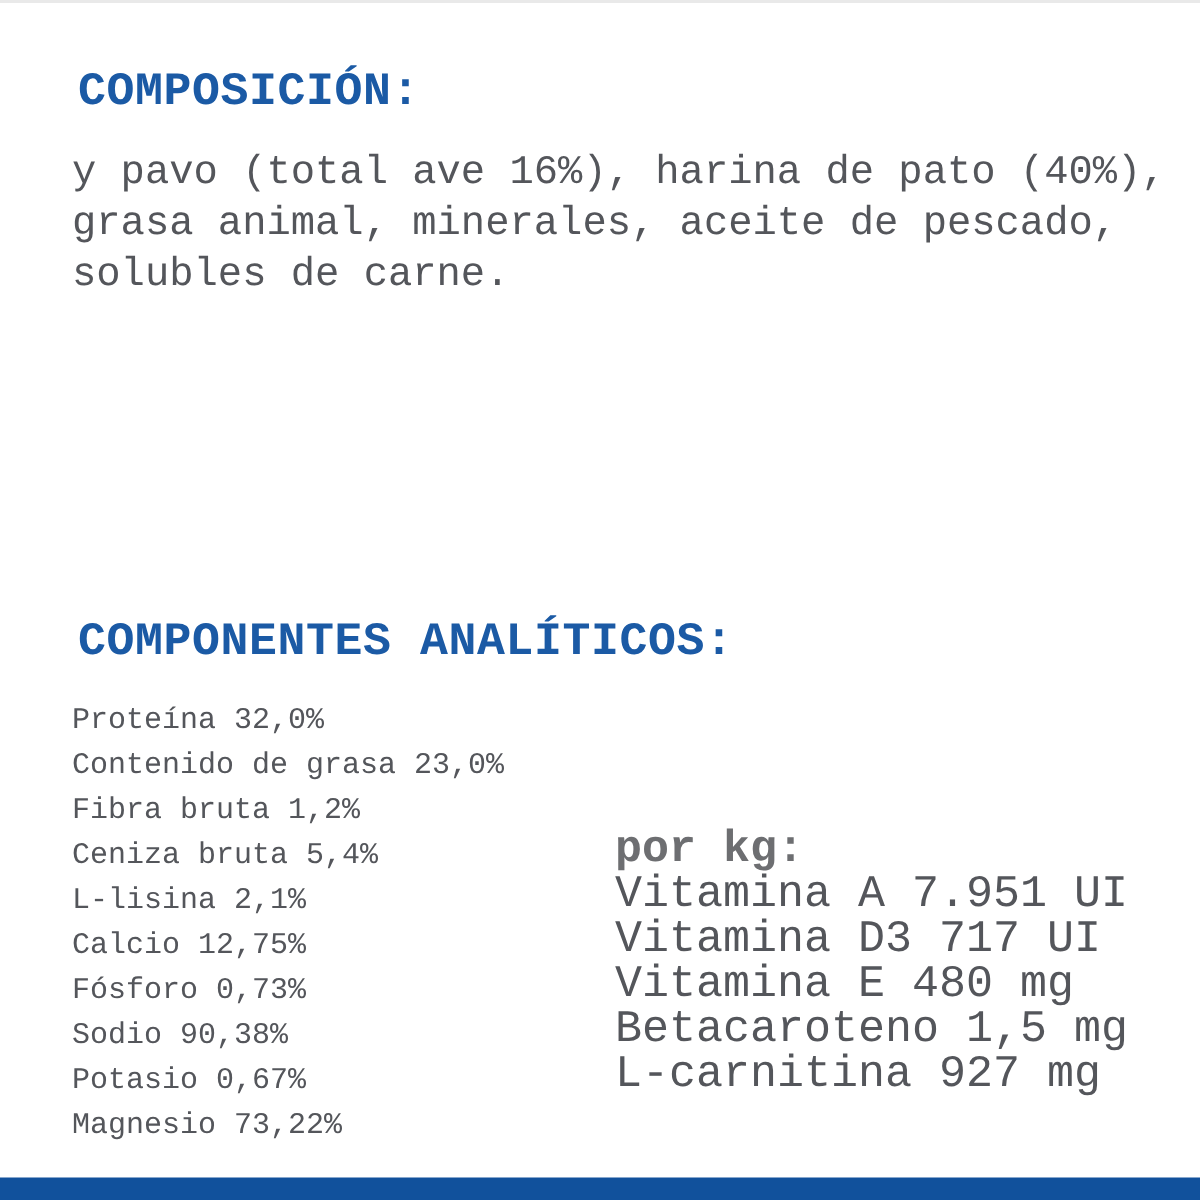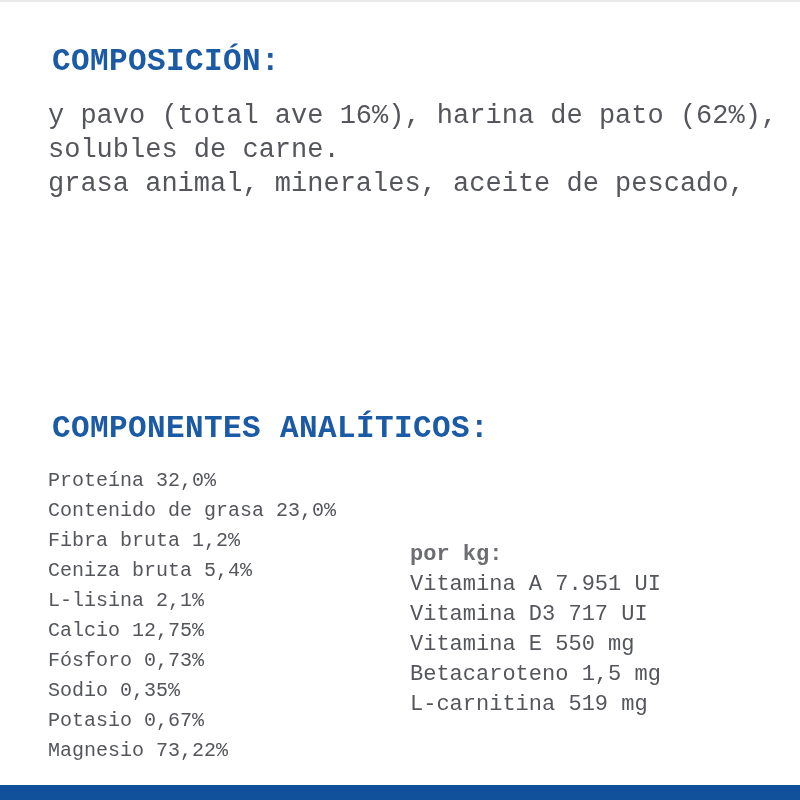"y pavo (total ave 16%)," div.para-line { text: 62% -> 40% }
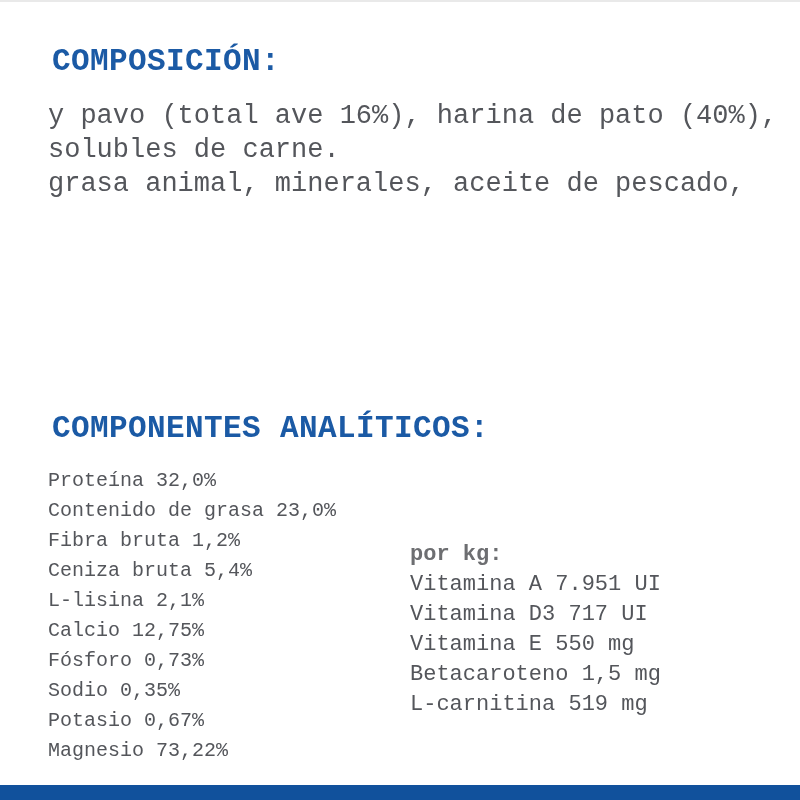"solubles de carne." div.para-line { order: before "grasa animal, minerales, aceite de" -> after "grasa animal, minerales, aceite de" }
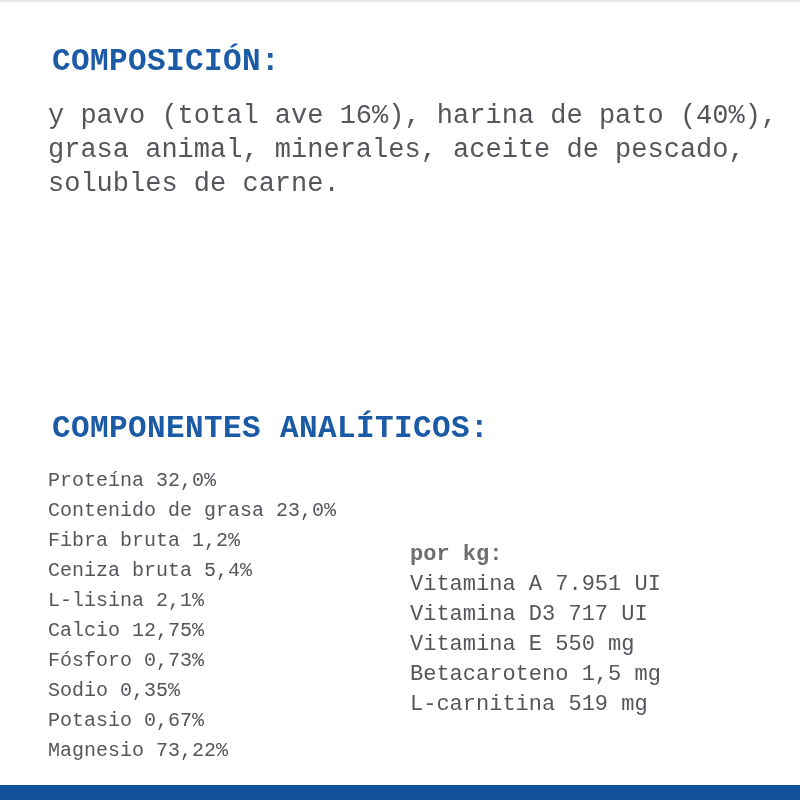"por kg:" .col-right { font-size: 22px -> 30px; top: 538px -> 550px }
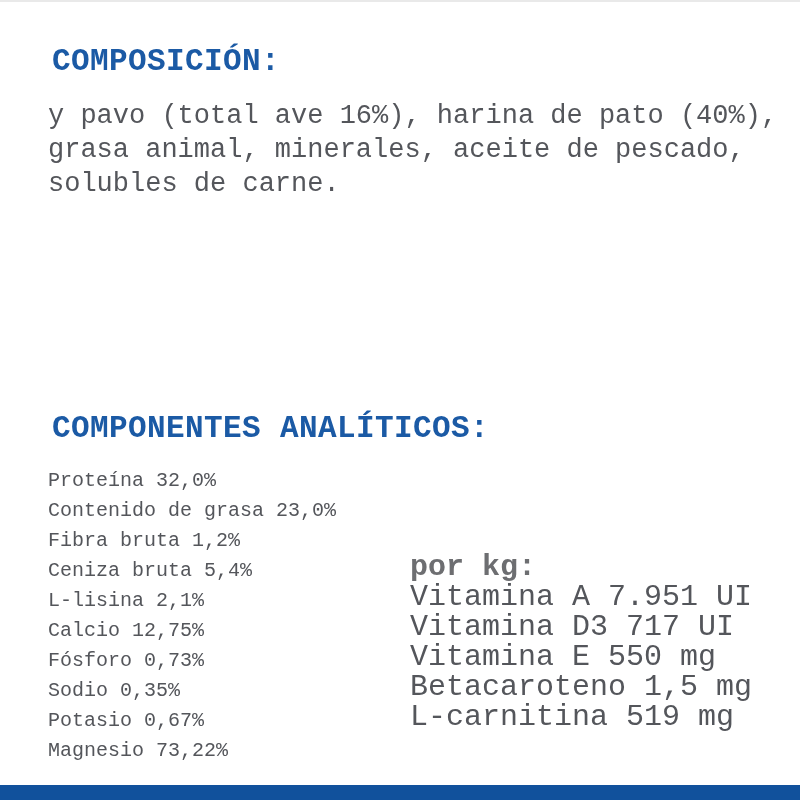"Vitamina E 550 mg" div.list-line { text: 550 -> 480 }
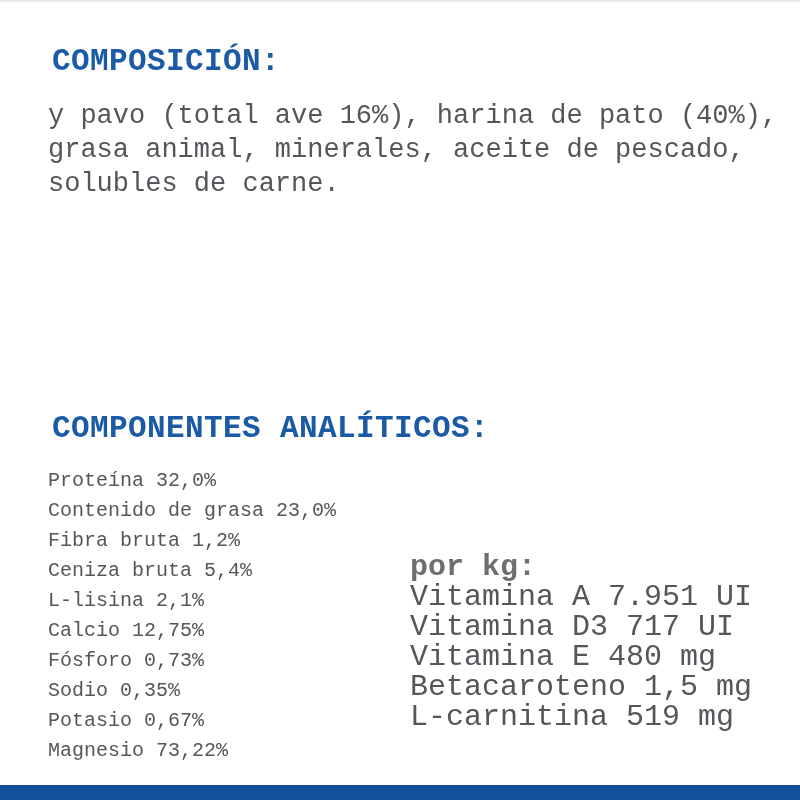"Sodio 0,35%" div.list-line { text: 0,35% -> 90,38% }
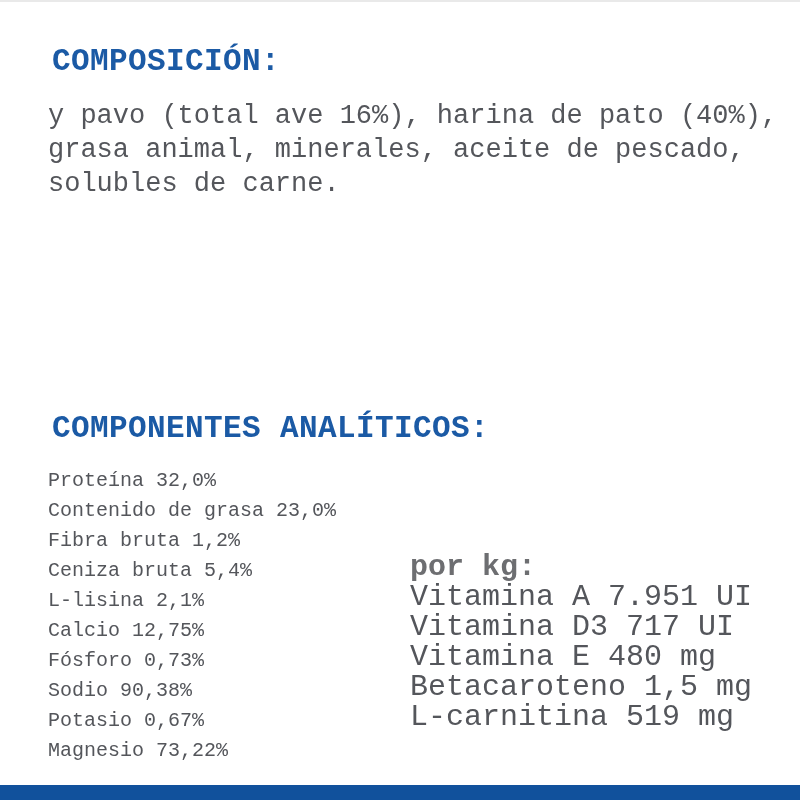"L-carnitina 519 mg" div.list-line { text: 519 -> 927 }
